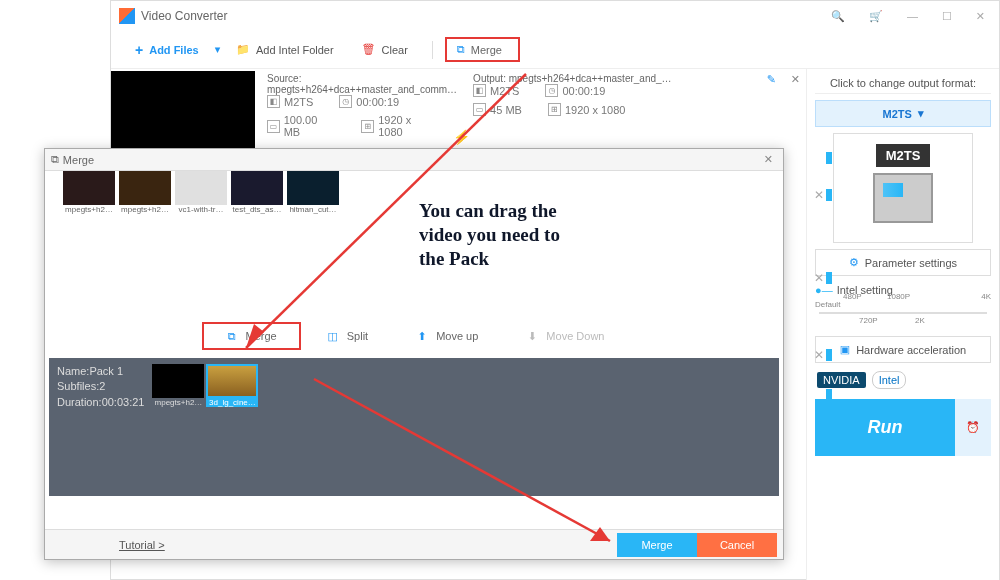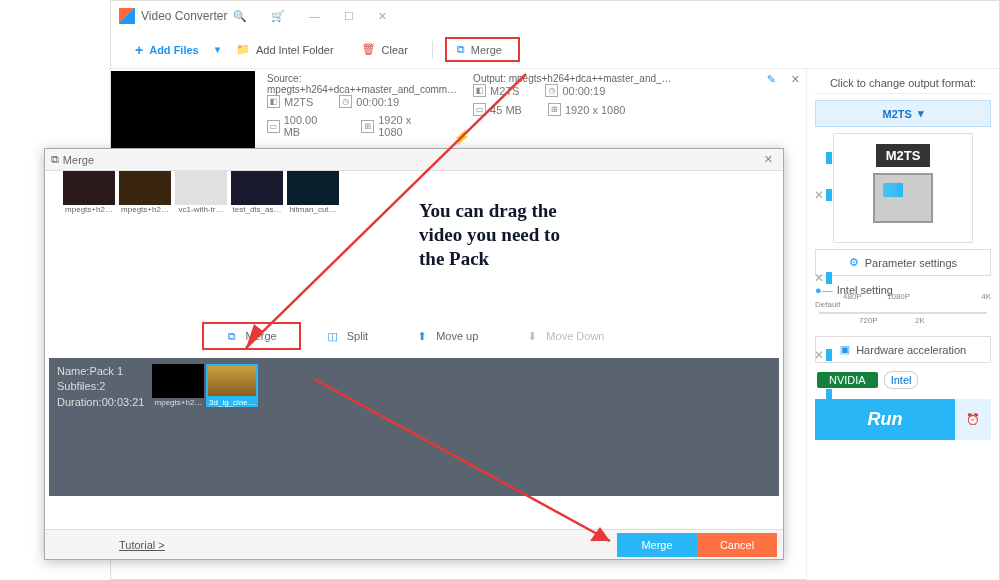"Video Converter" .title-bar { justify-content: none -> space-between }
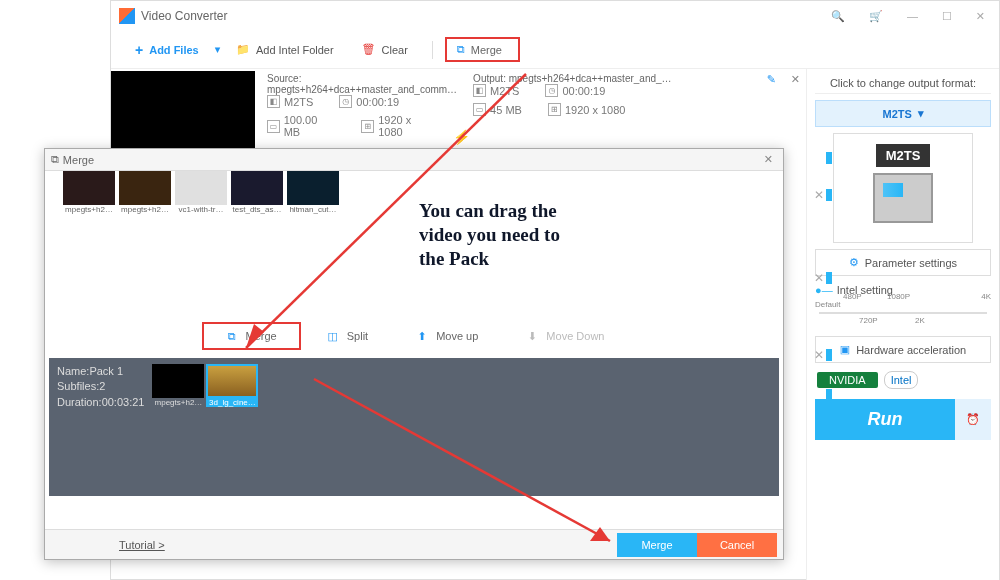"NVIDIA" .nvidia { background: #15803d -> #0c4a6e; padding: 2px 12px -> 2px 6px }
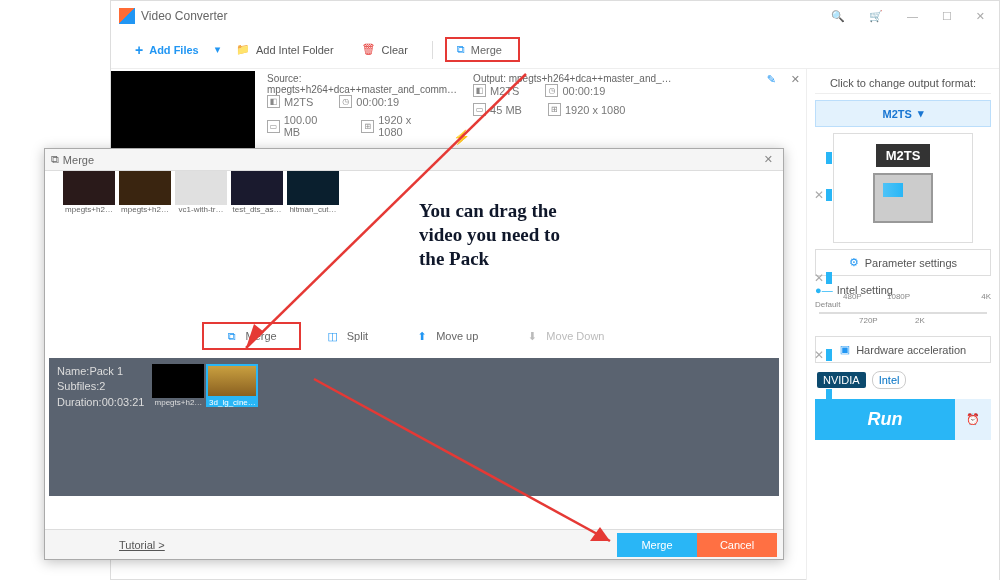"Run" .run-btn { padding: 10px -> 18px }
